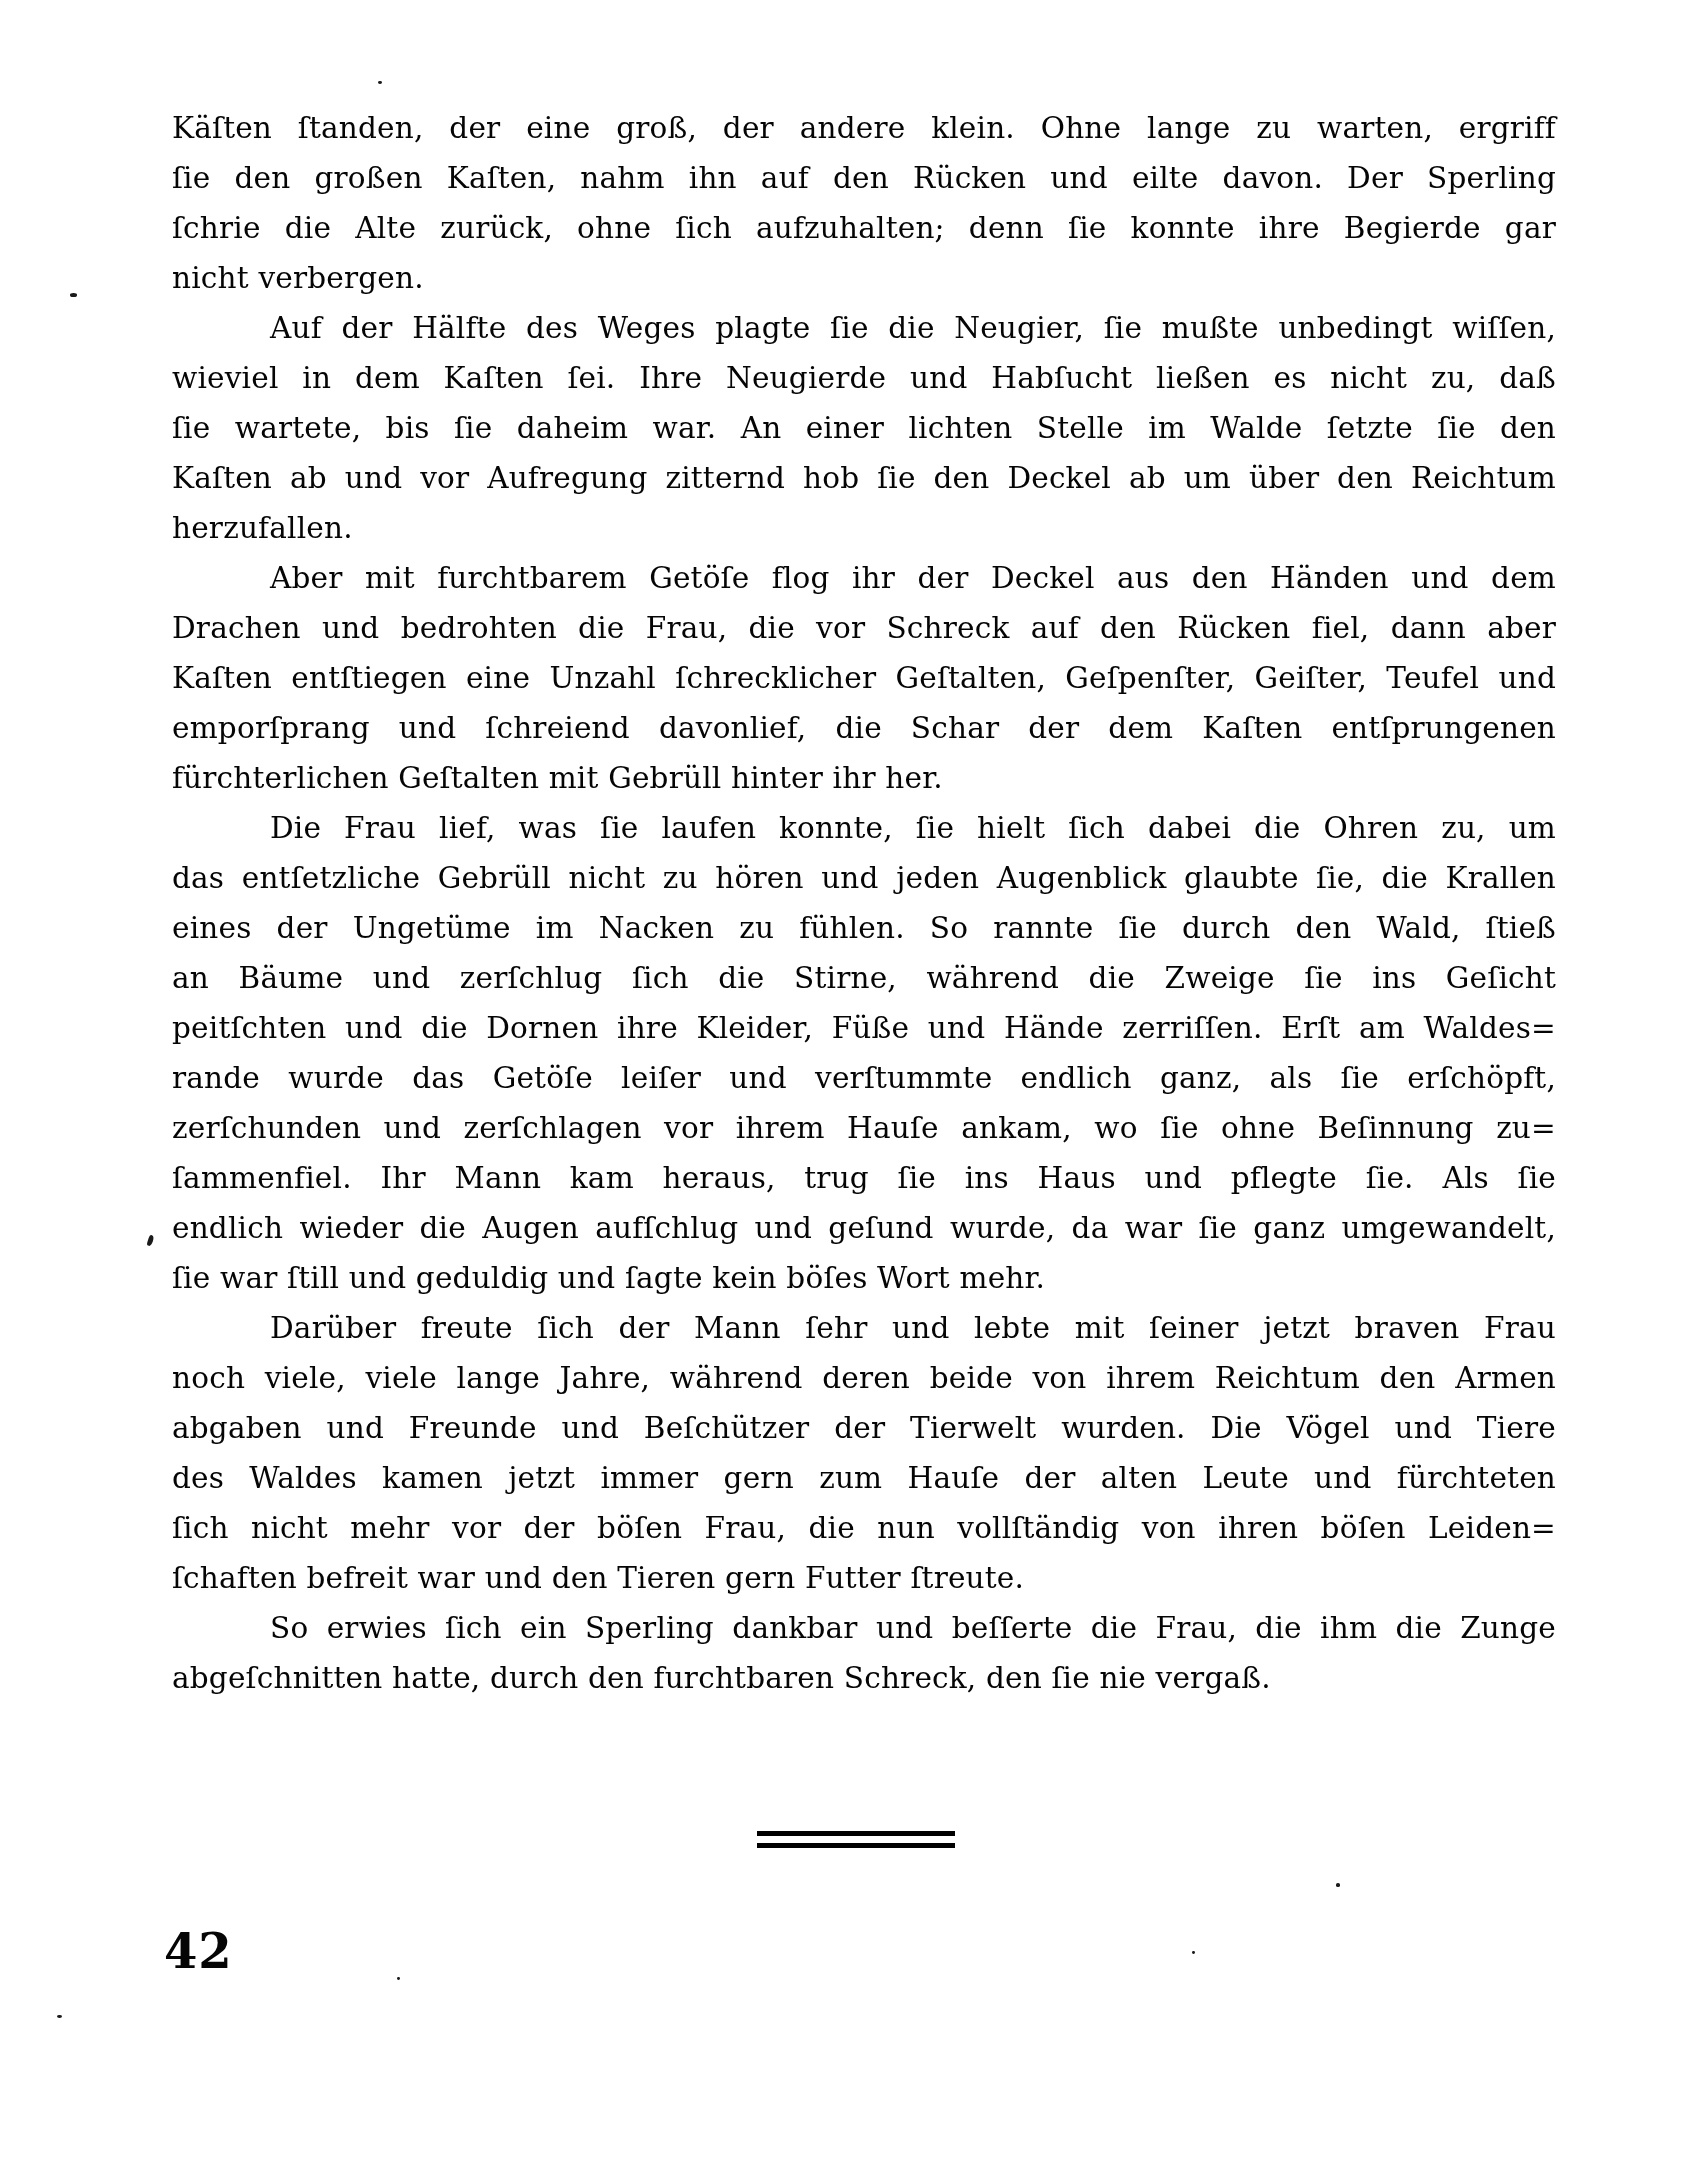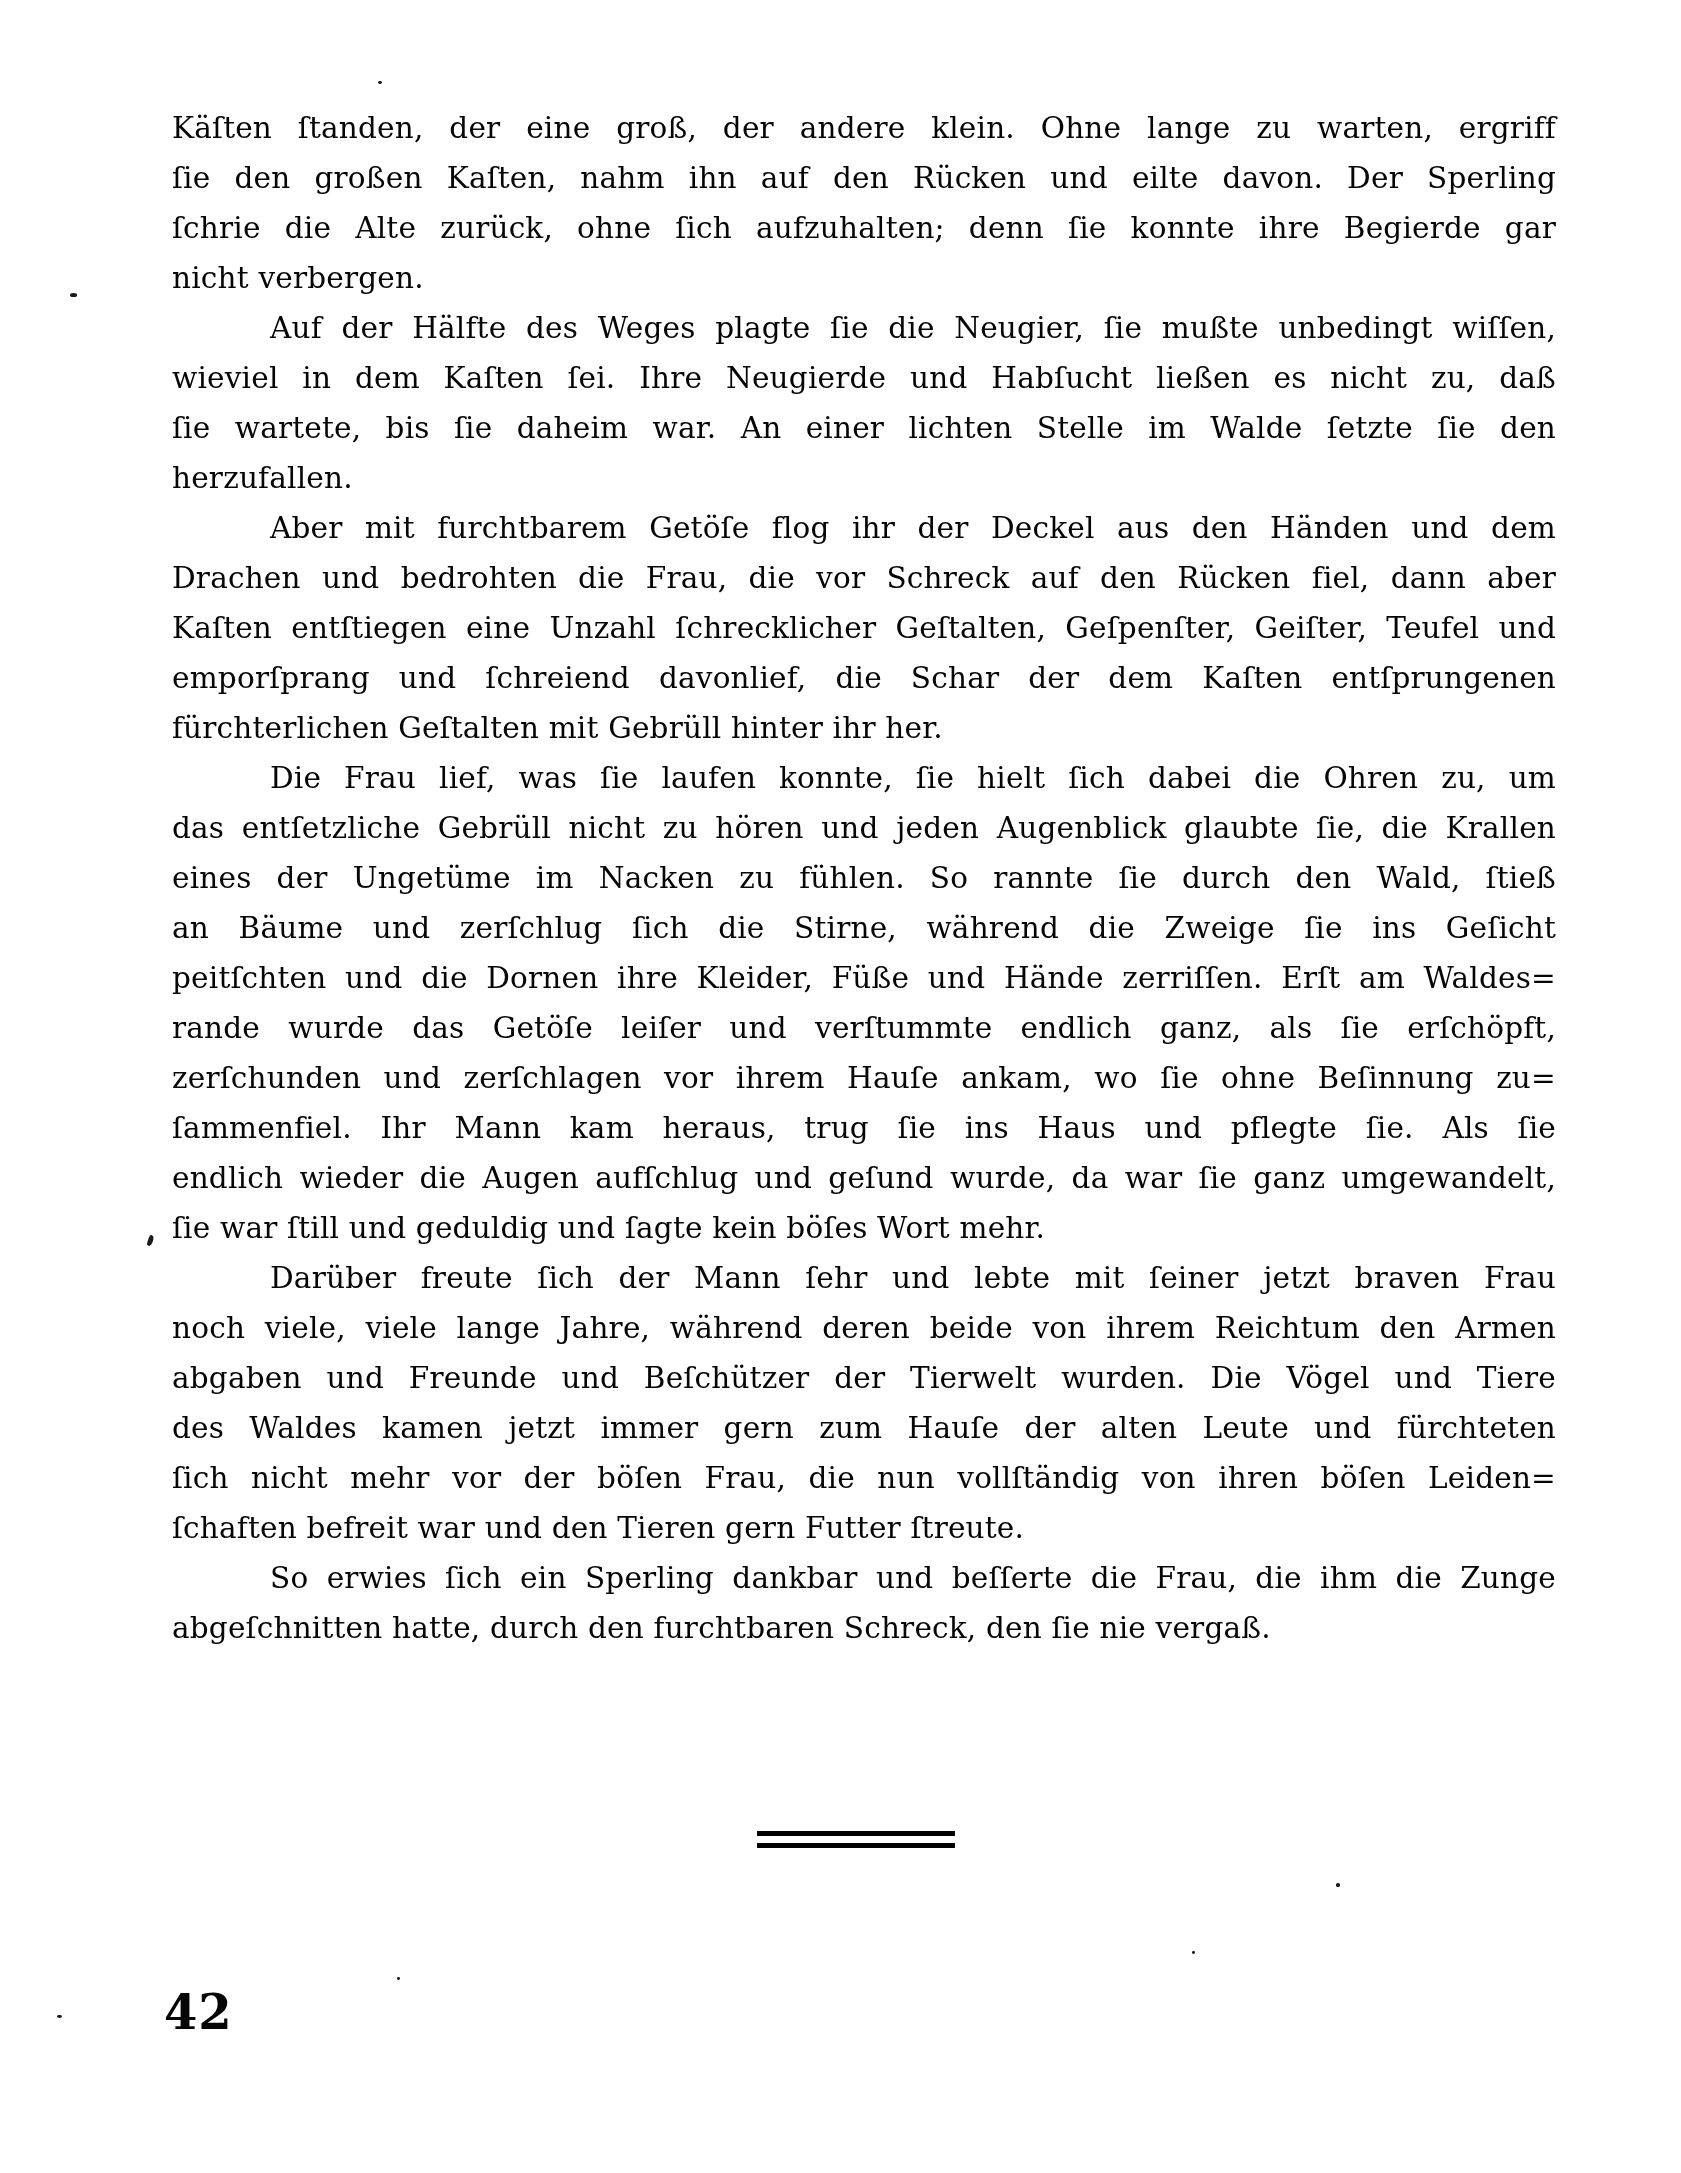"Kaſten ab und vor Aufregung" div.line { html: none -> <div>Kaſten ab und vor Aufregung zitternd hob ſie den Deckel ab um über den Reichtum</div> }
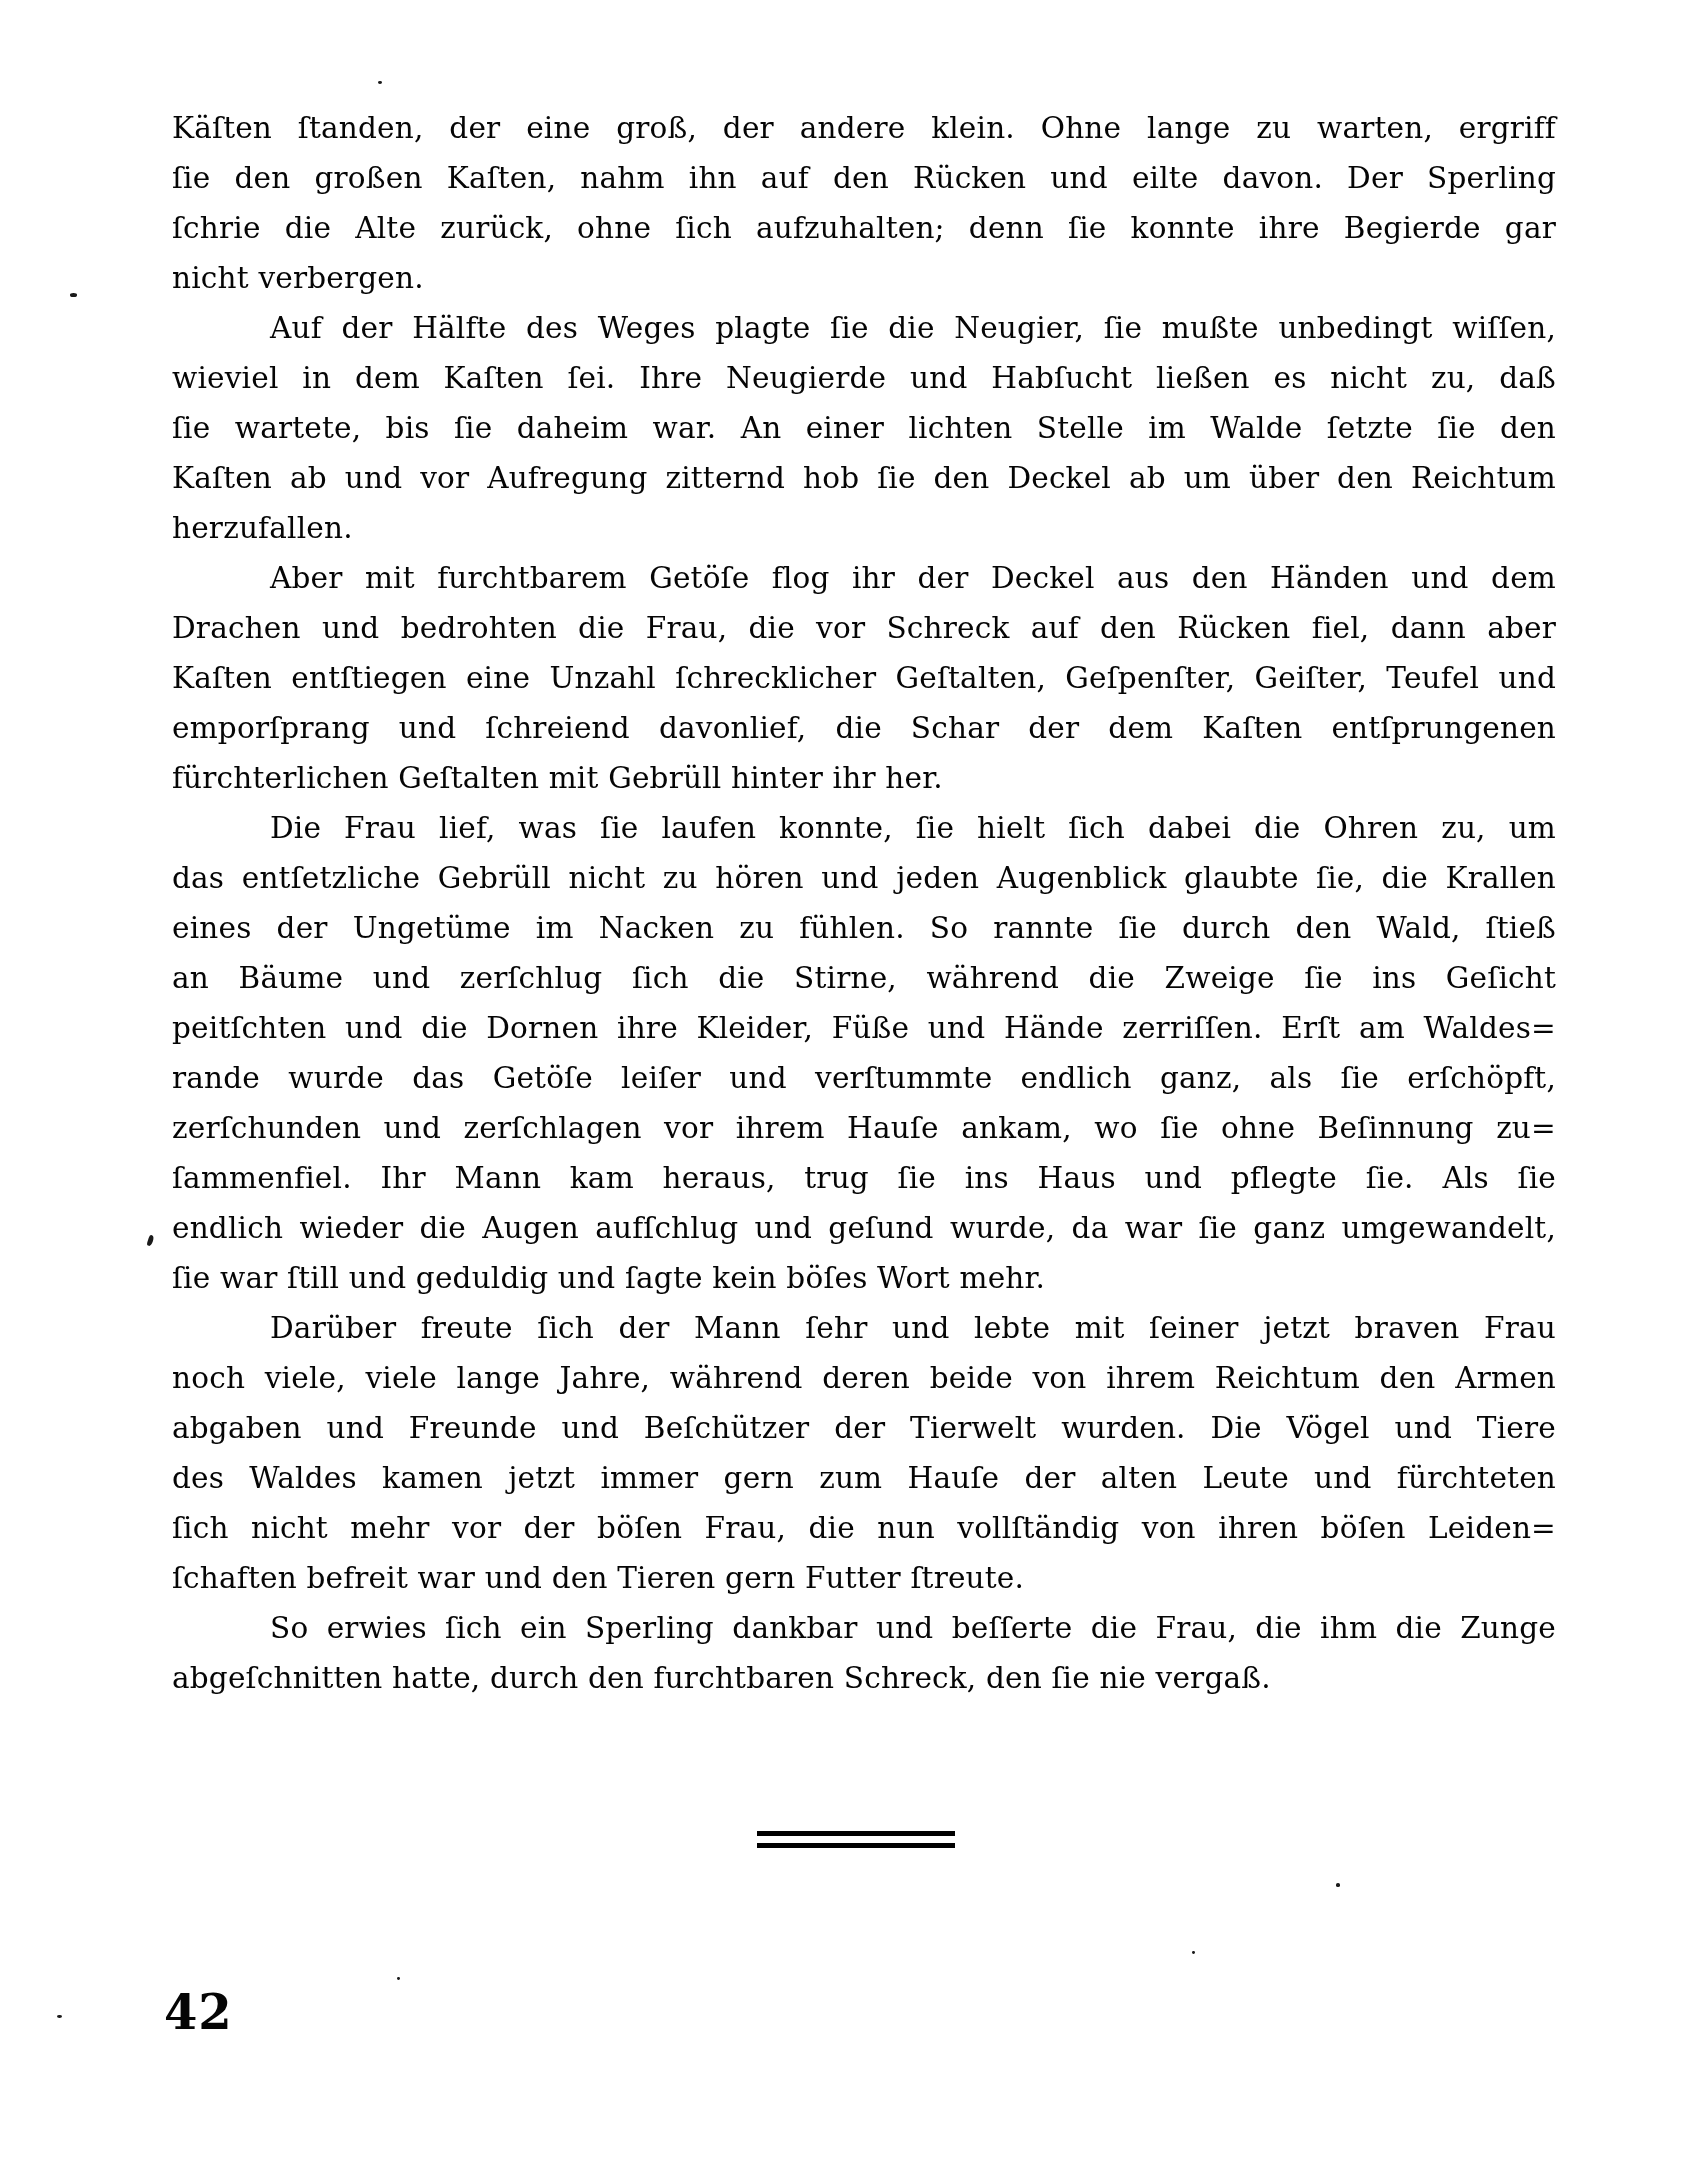"42" .page-number { top: 1984px -> 1923px }
